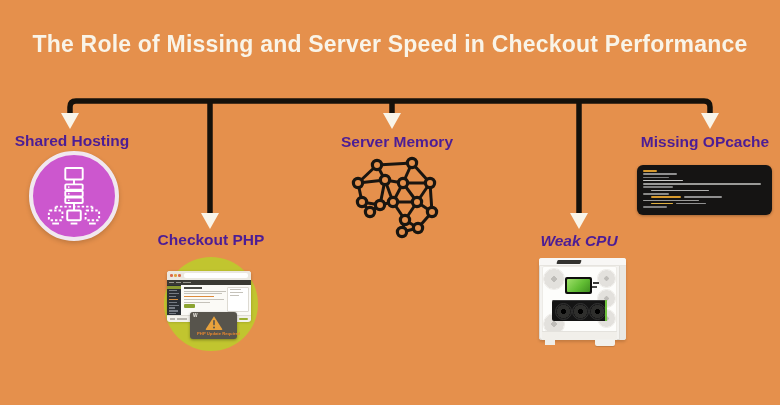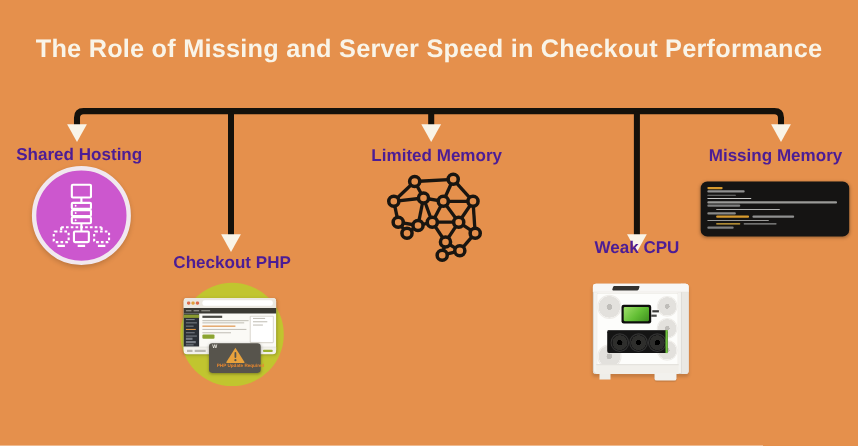"Limited Memory" div.lbl { text: Limited -> Server }
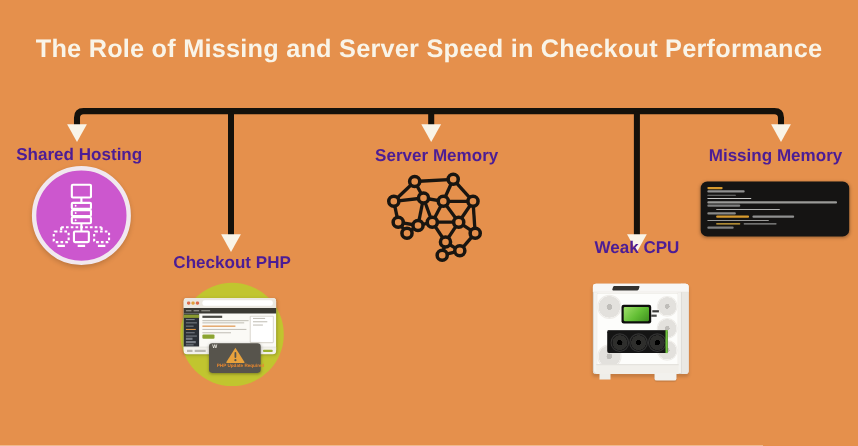"Missing Memory" div.lbl { text: Memory -> OPcache }
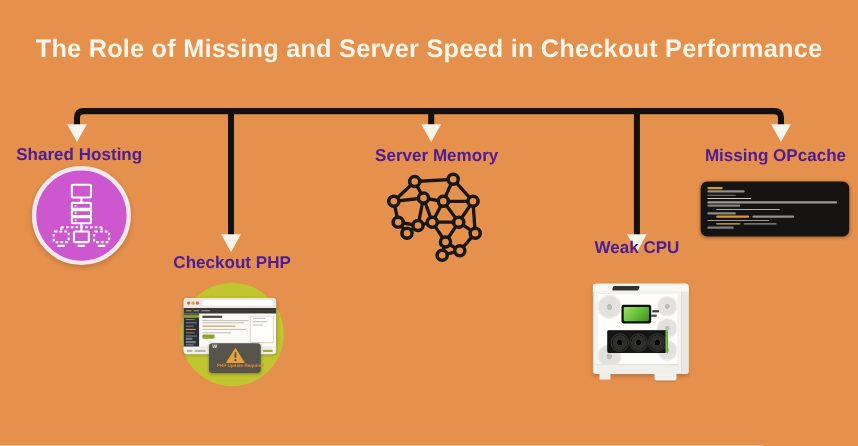"Weak CPU" .lbl-cpu { font-style: none -> italic; top: 217px -> 232px }
